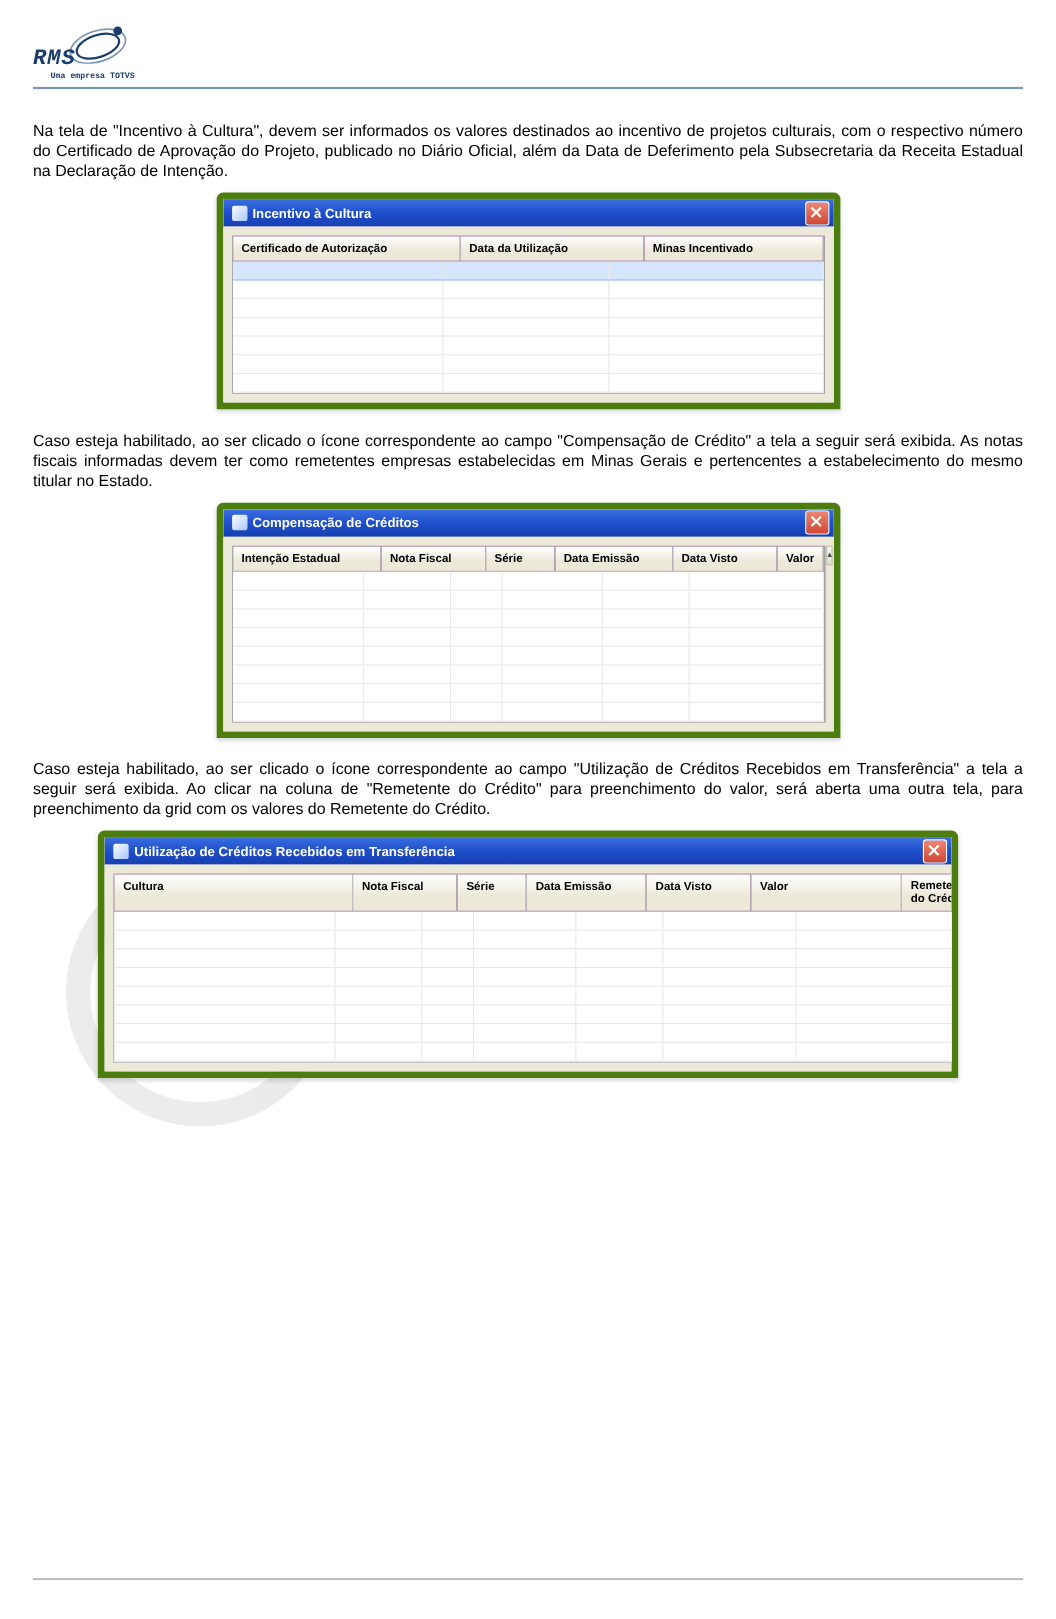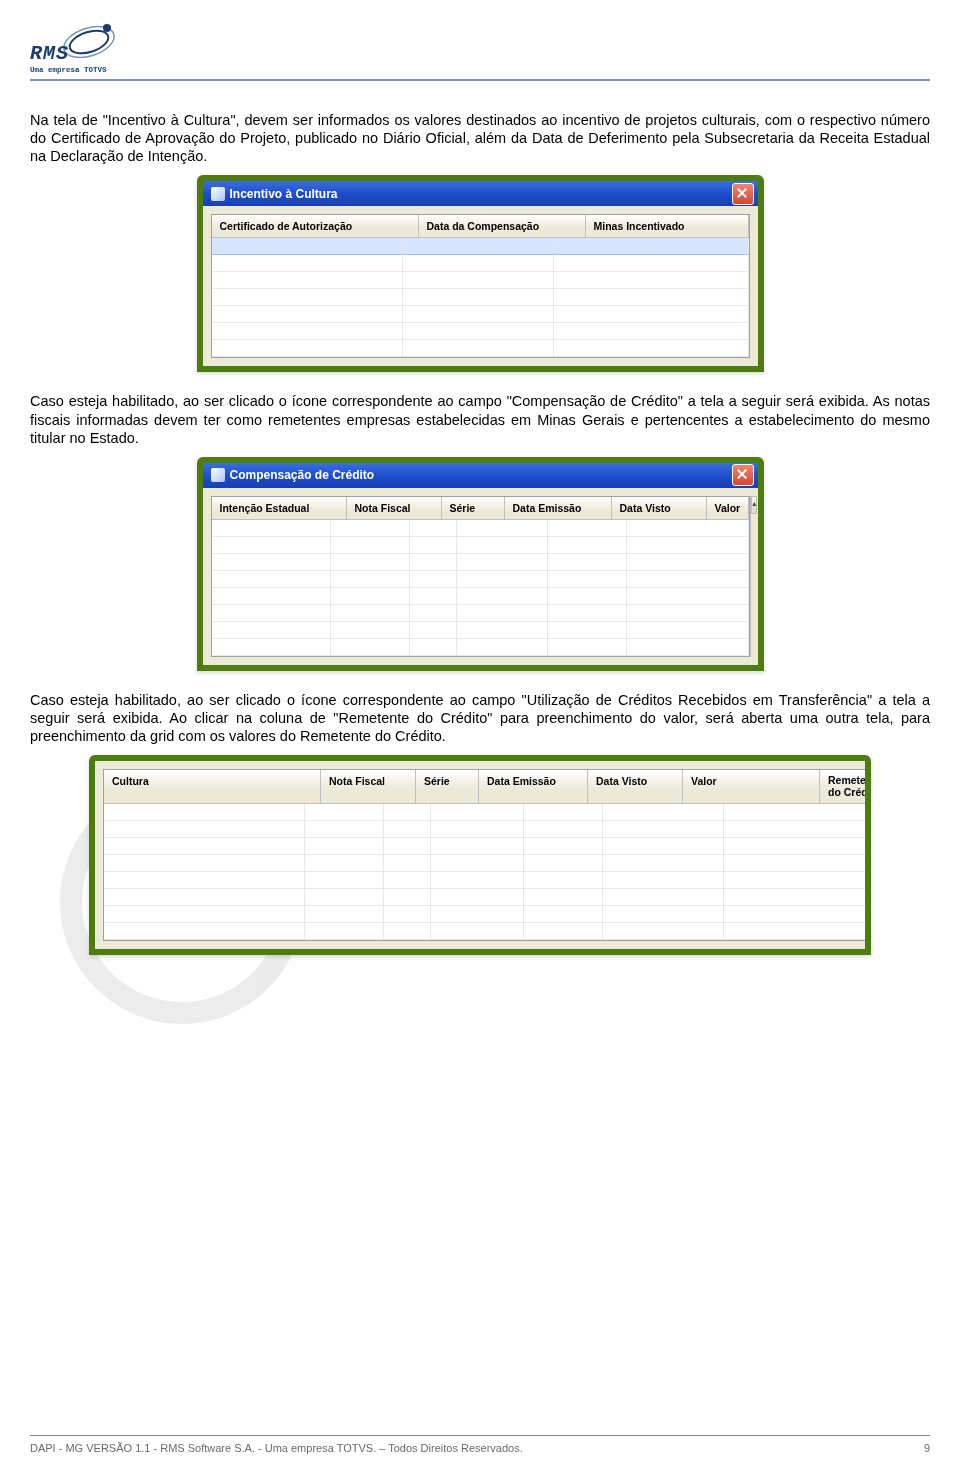"Uma empresa TOTVS" .logo-sub { left: 0 -> 16px }
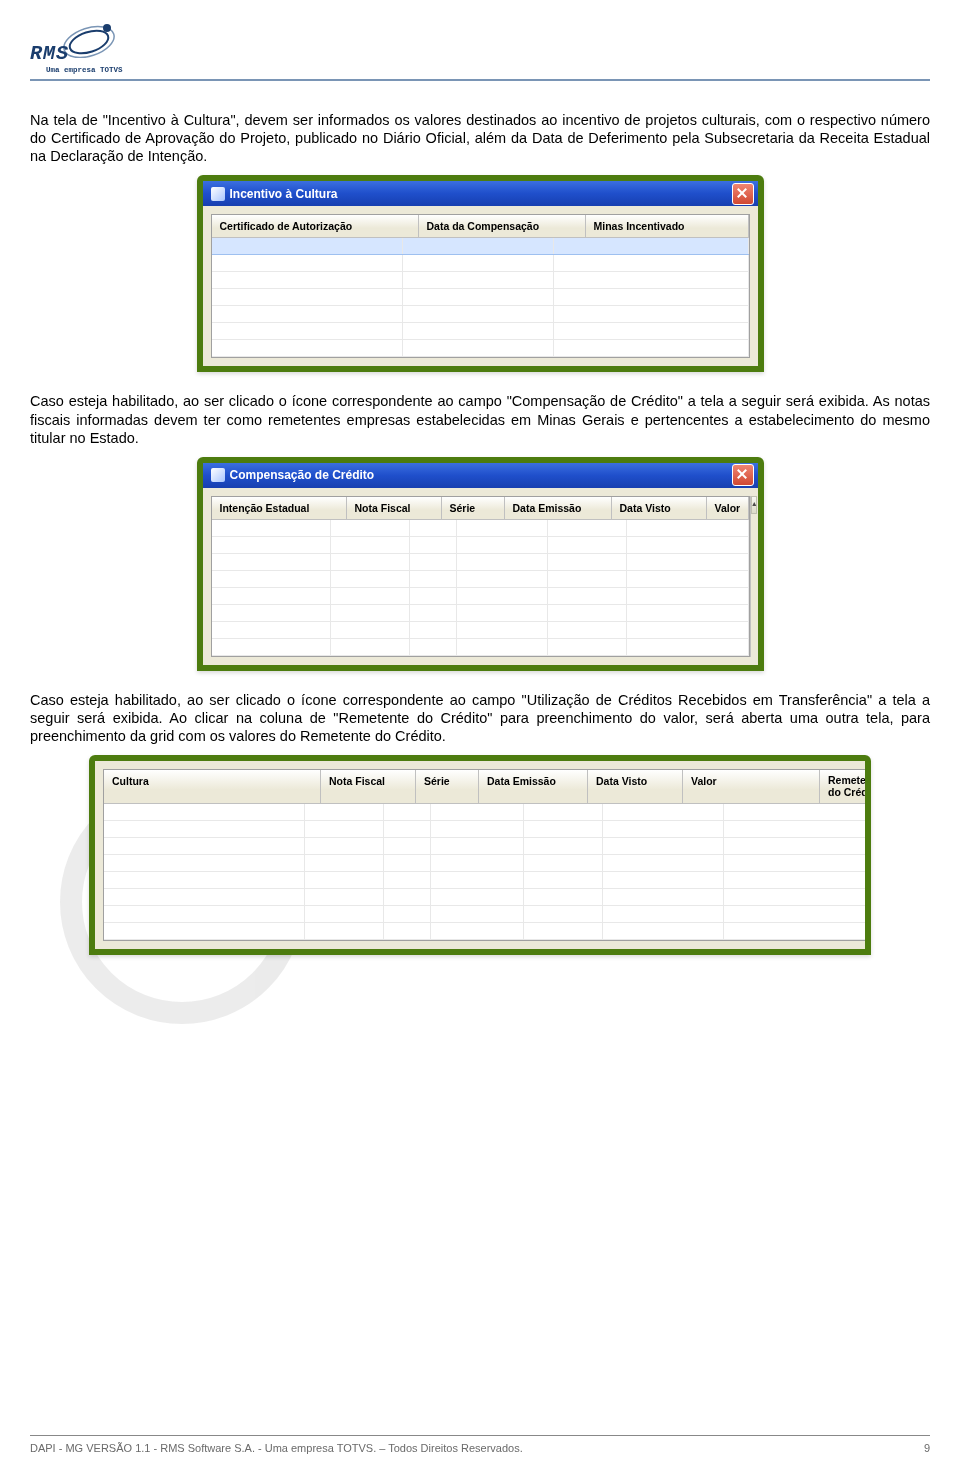"Data da Compensação" div.cell { text: Compensação -> Utilização }
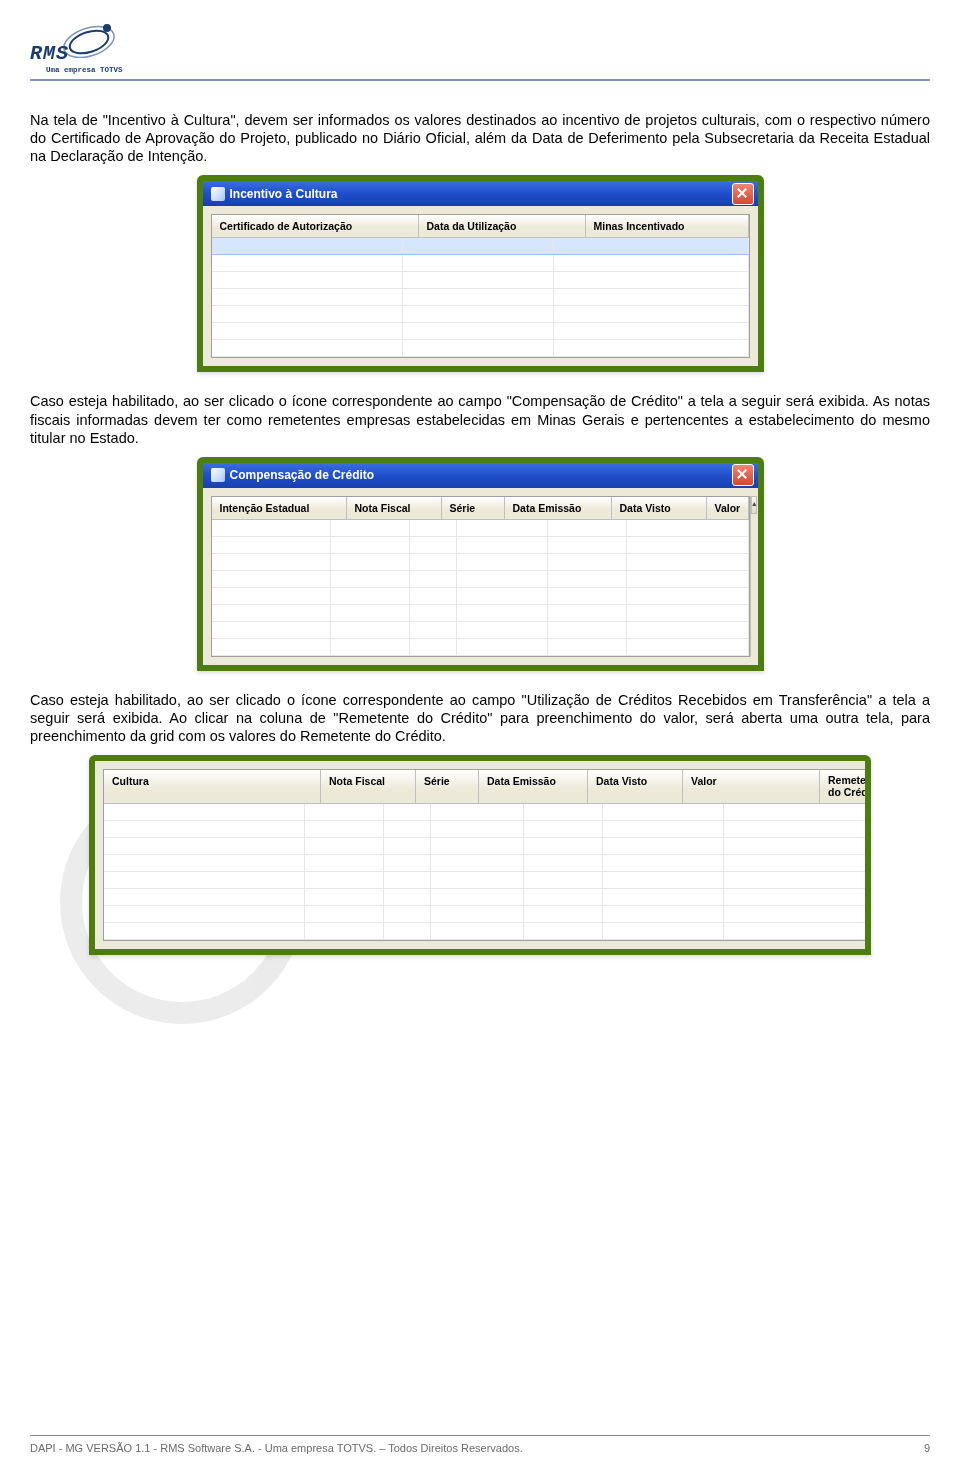"Compensação de Crédito" span { text: Crédito -> Créditos }
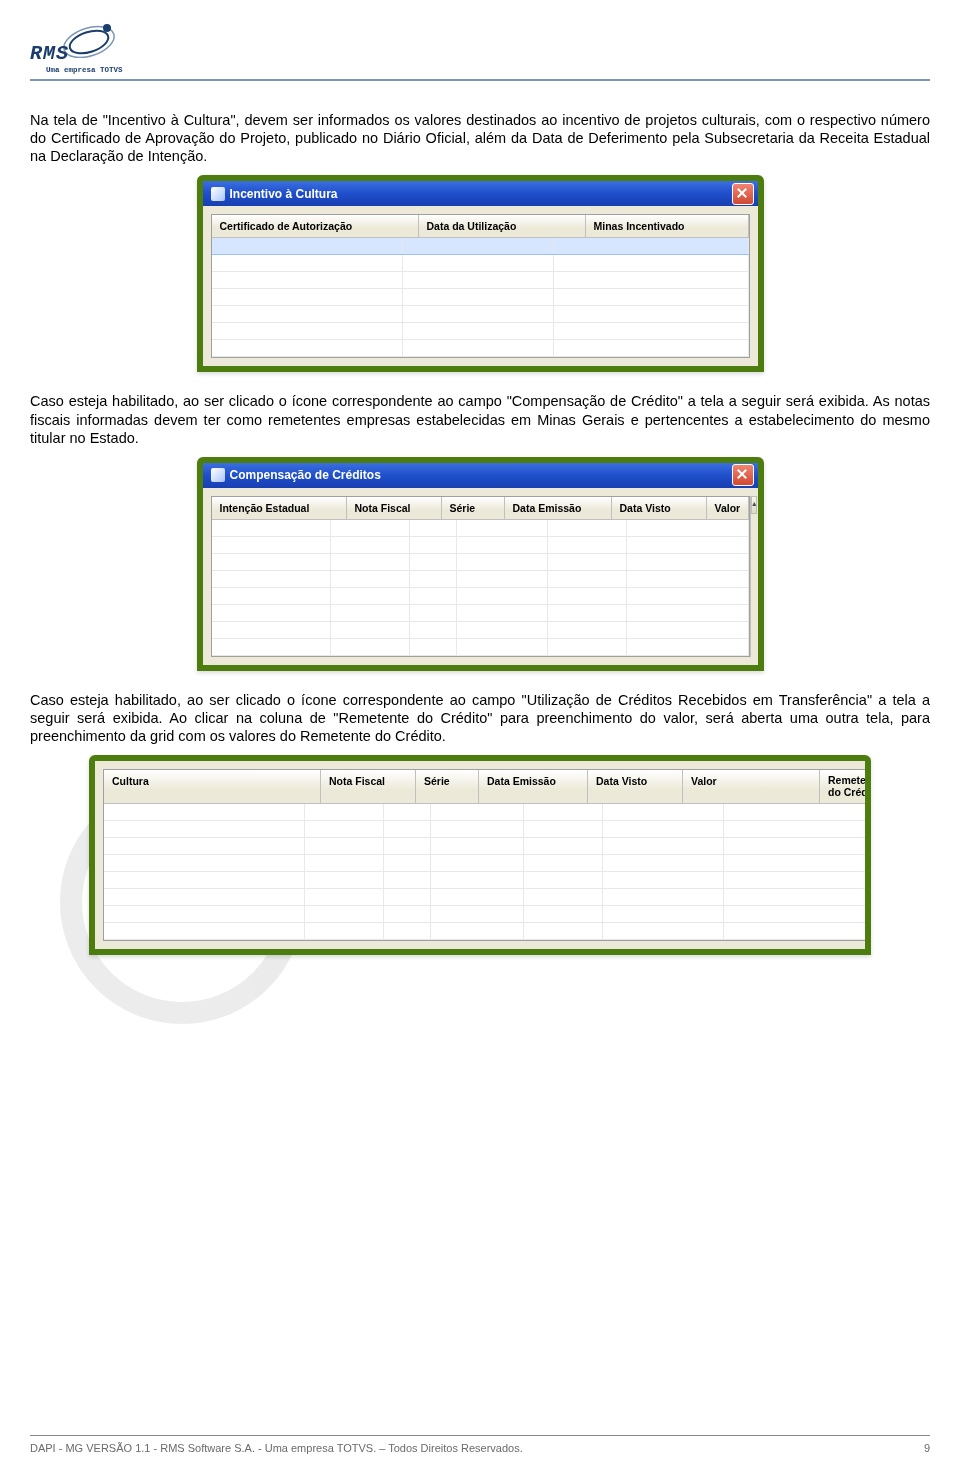"Utilização de Créditos Recebidos em" div.titlebar { html: none -> <div> <div> <span></span> <span>Utilização de Créditos Recebidos em Transferência</span> </div> <div></div> </div> }
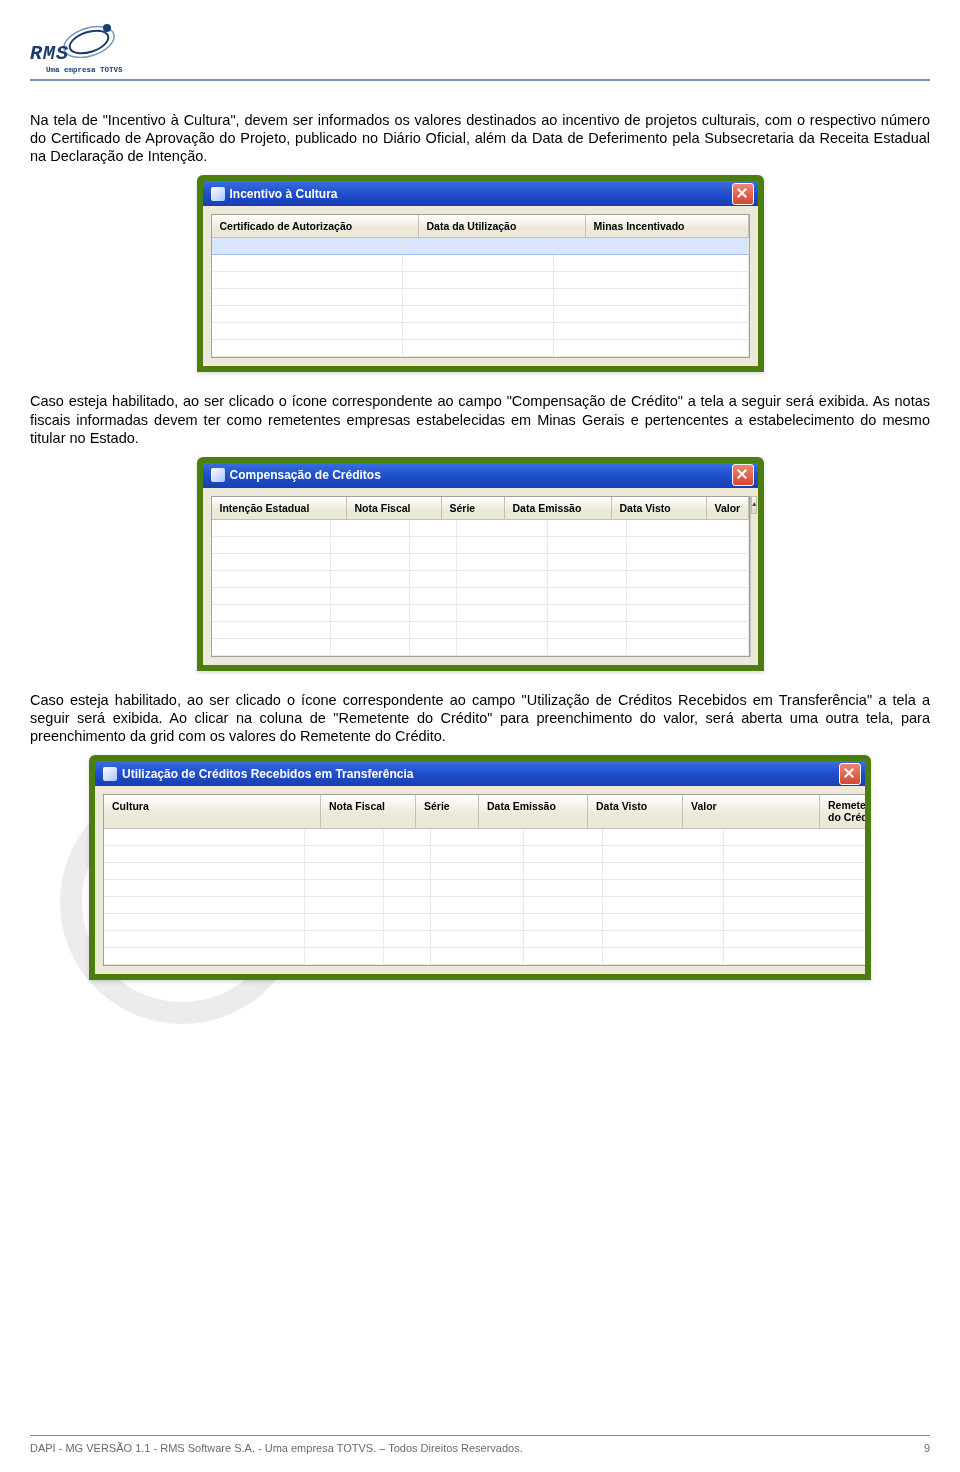"DAPI - MG VERSÃO 1.1" div.footer { html: <div> <span>DAPI - MG VERSÃO 1.1 - RMS Software S.A. - Uma empresa TOTVS. – Todos Direitos Reservados.</span> <span>9</span> </div> -> none }
